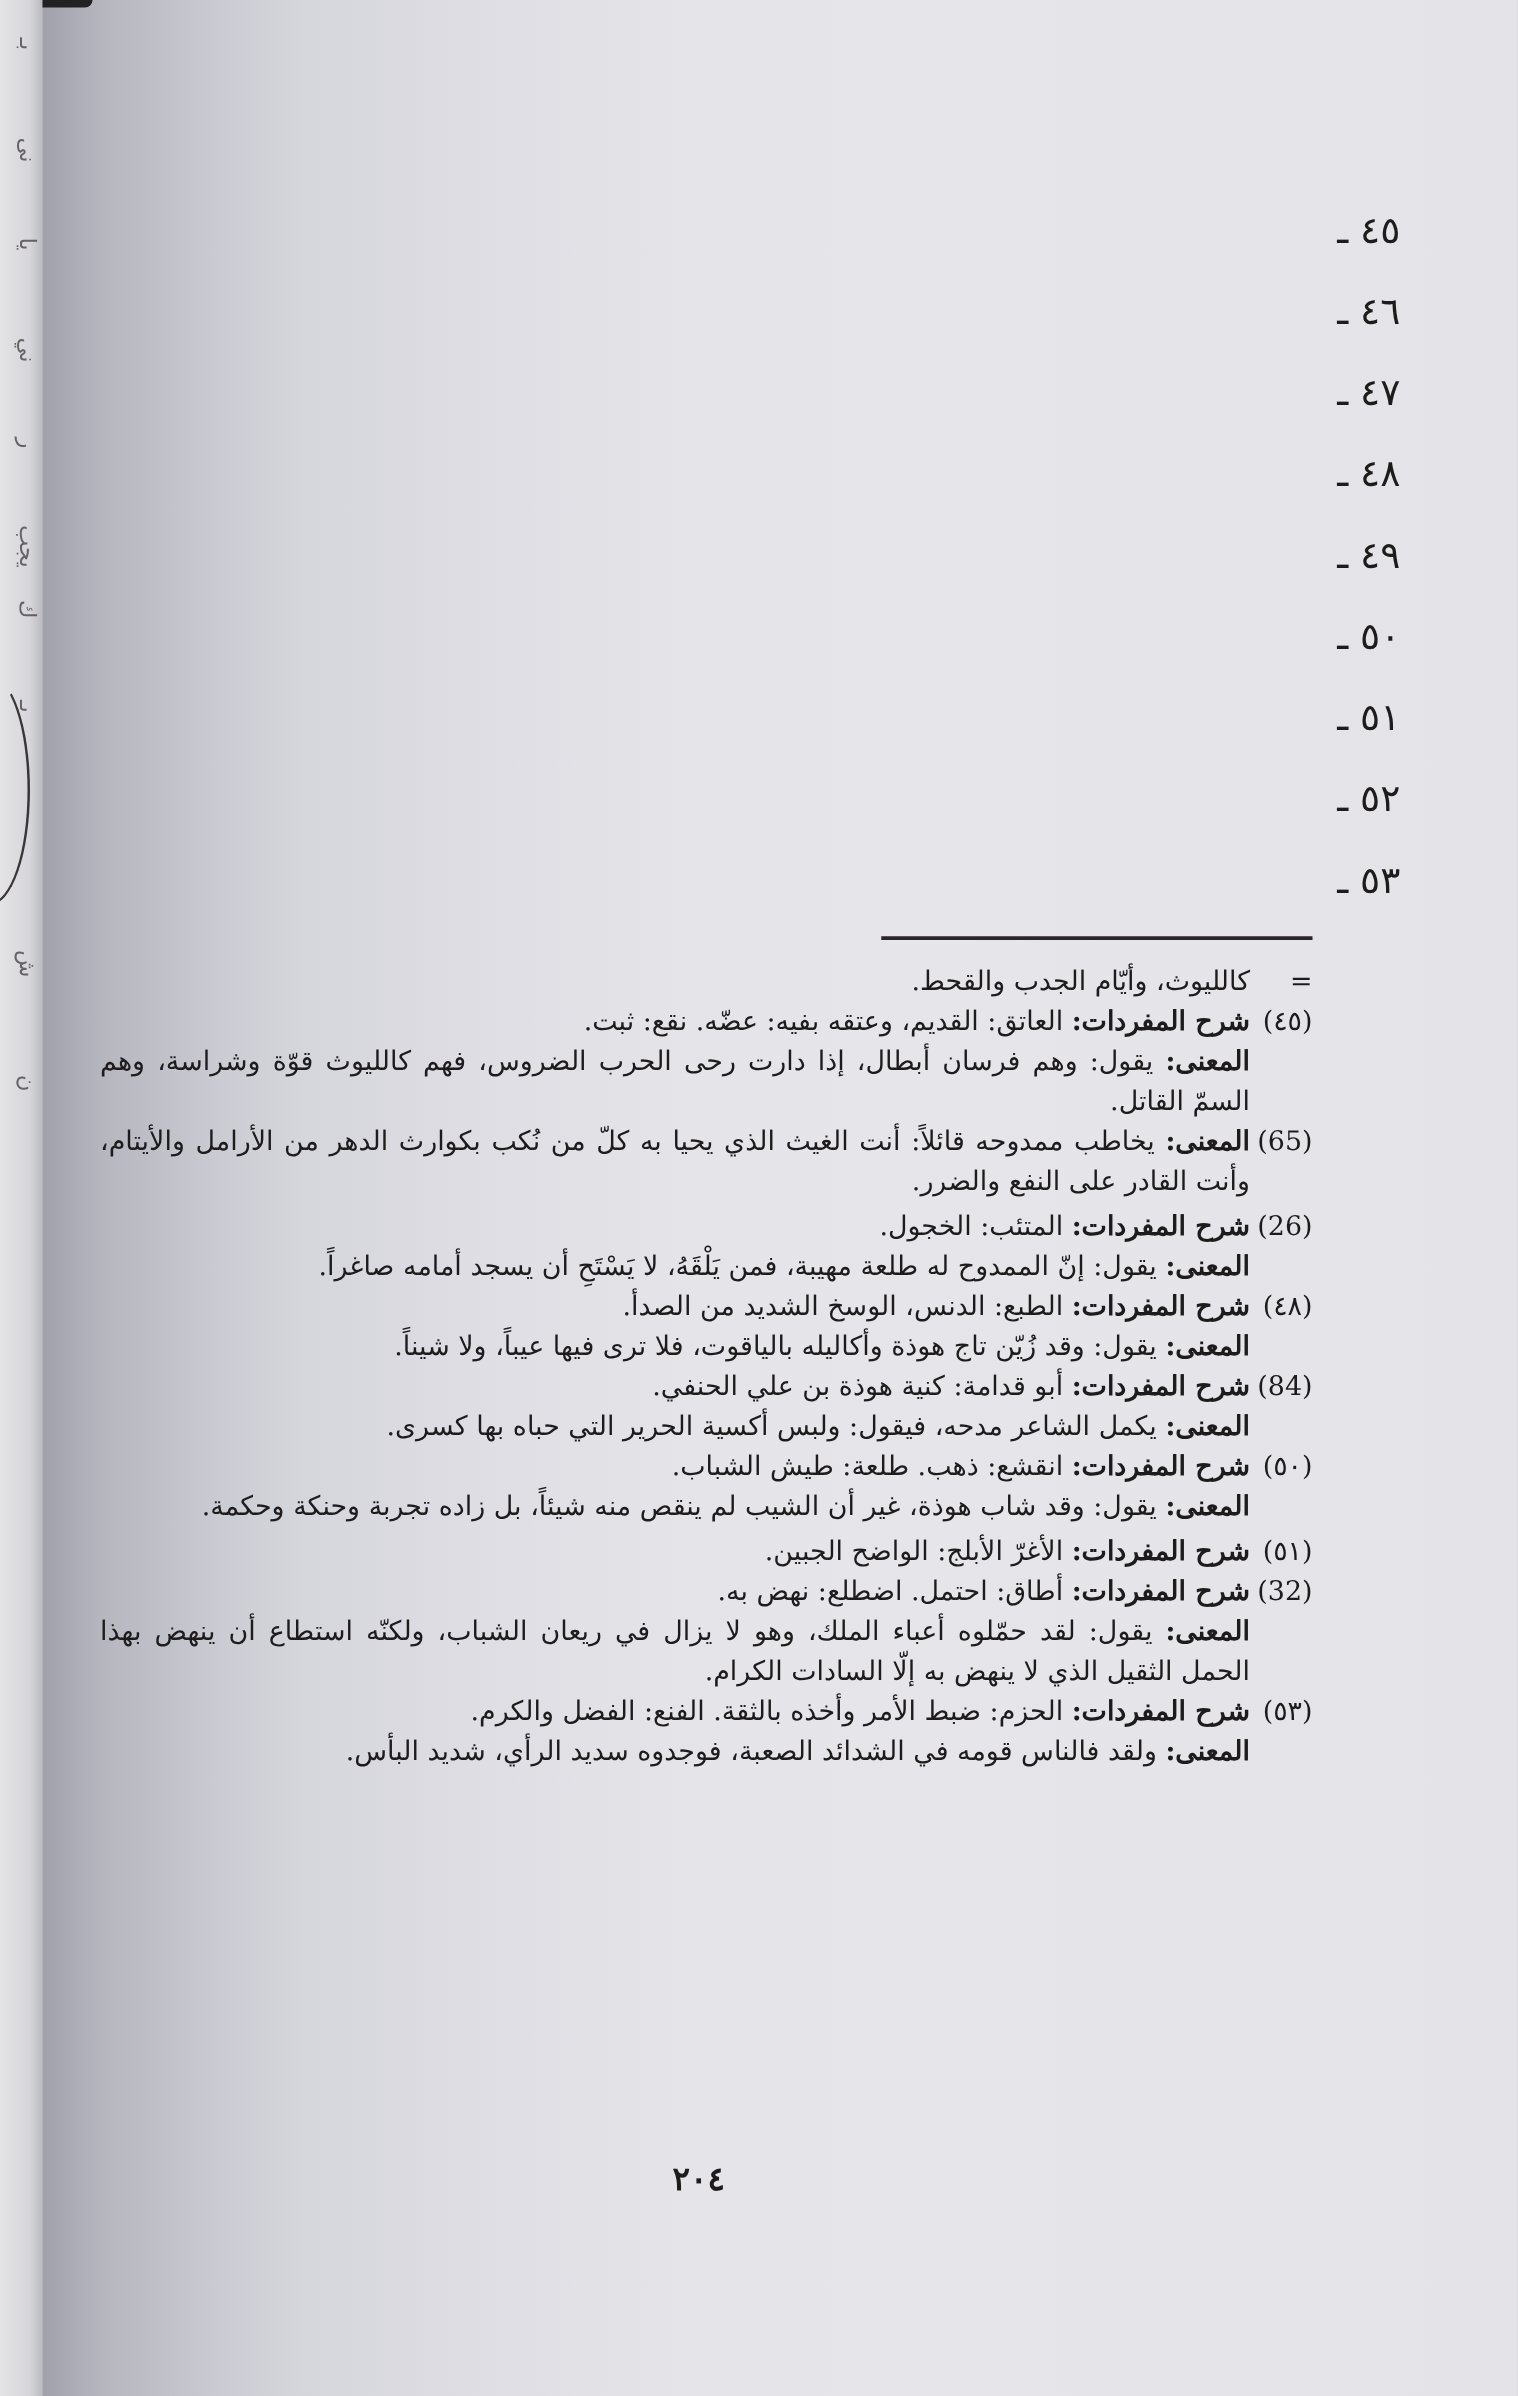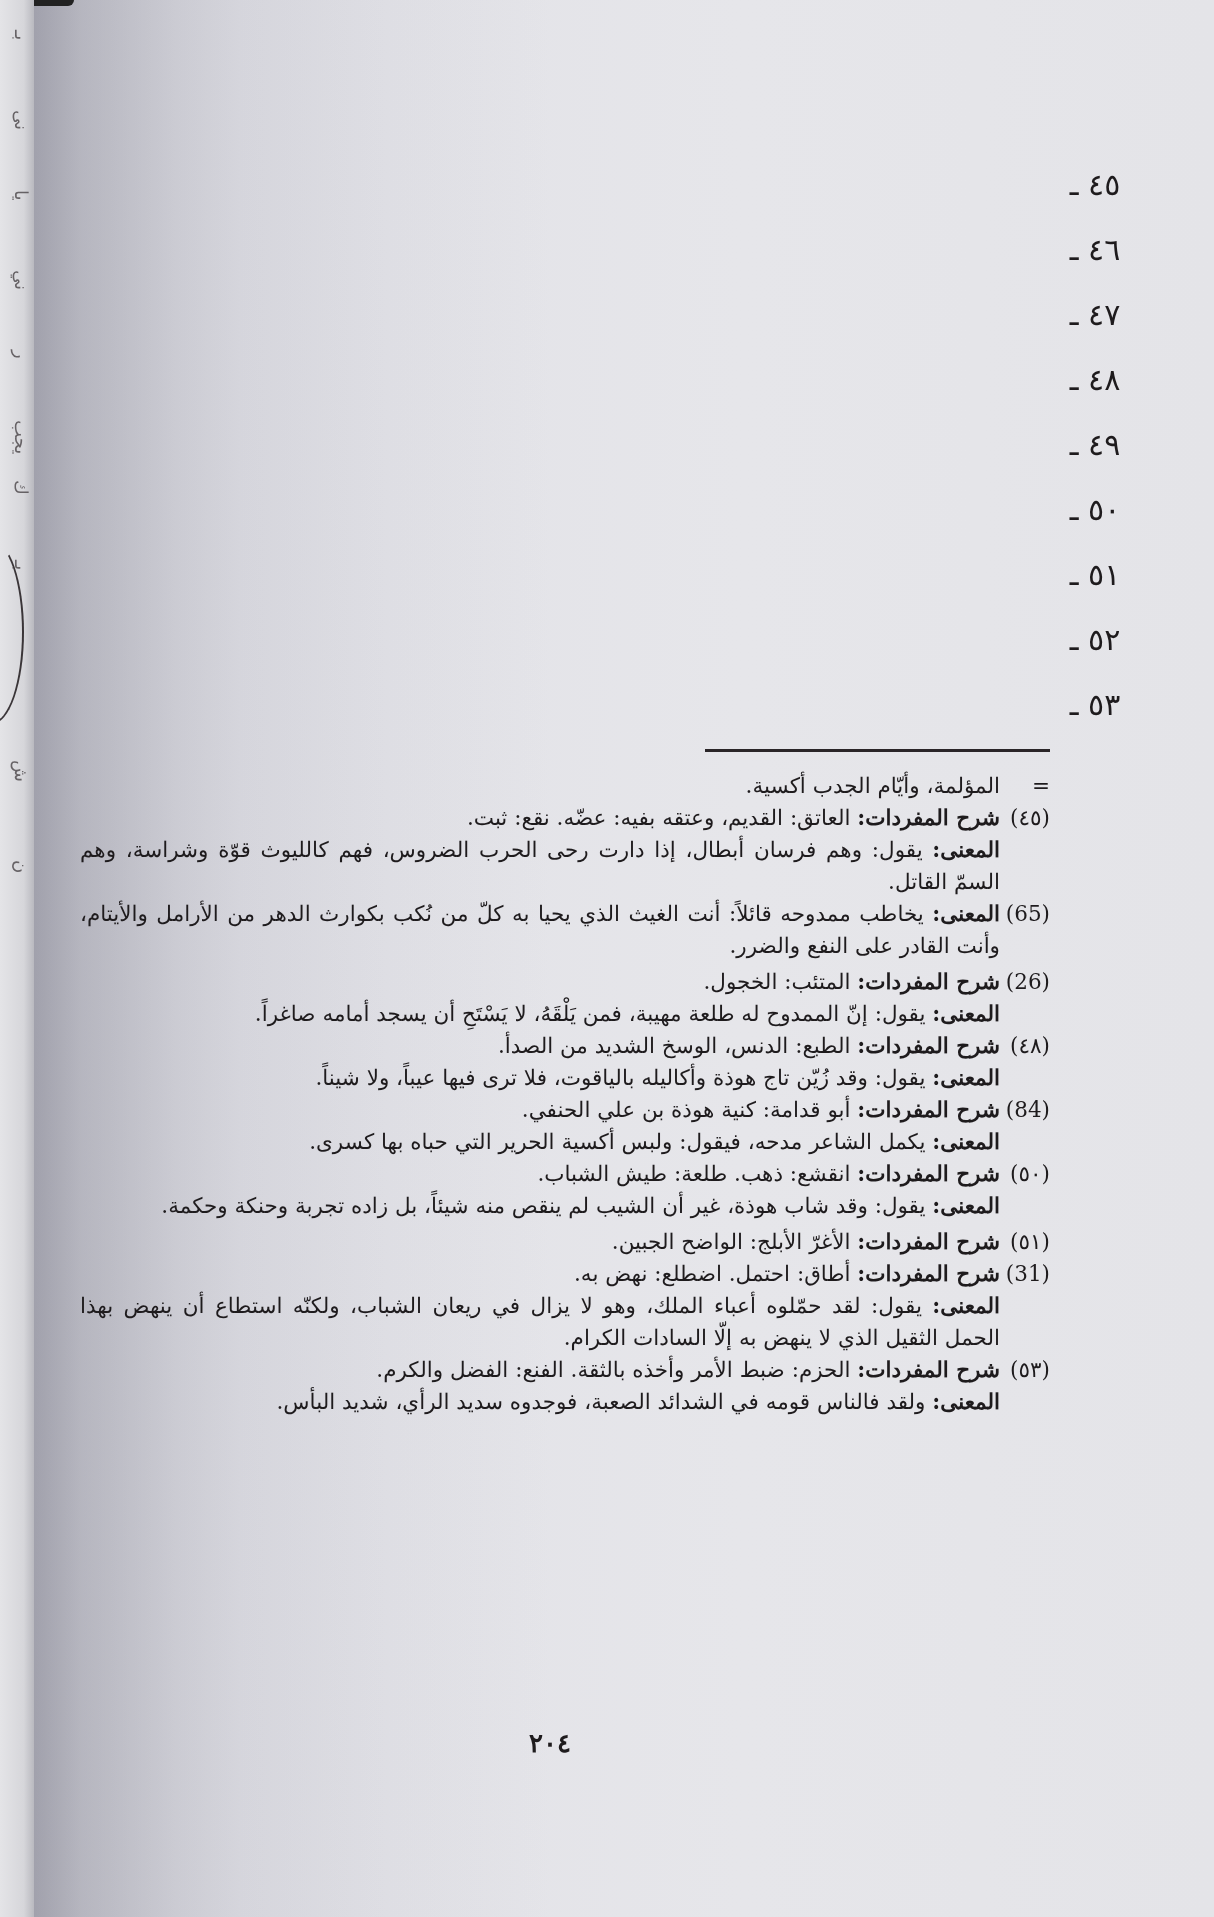"المؤلمة، وأيّام الجدب أكسية." span { text: المؤلمة، وأيّام الجدب أكسية -> كالليوث، وأيّام الجدب والقحط }
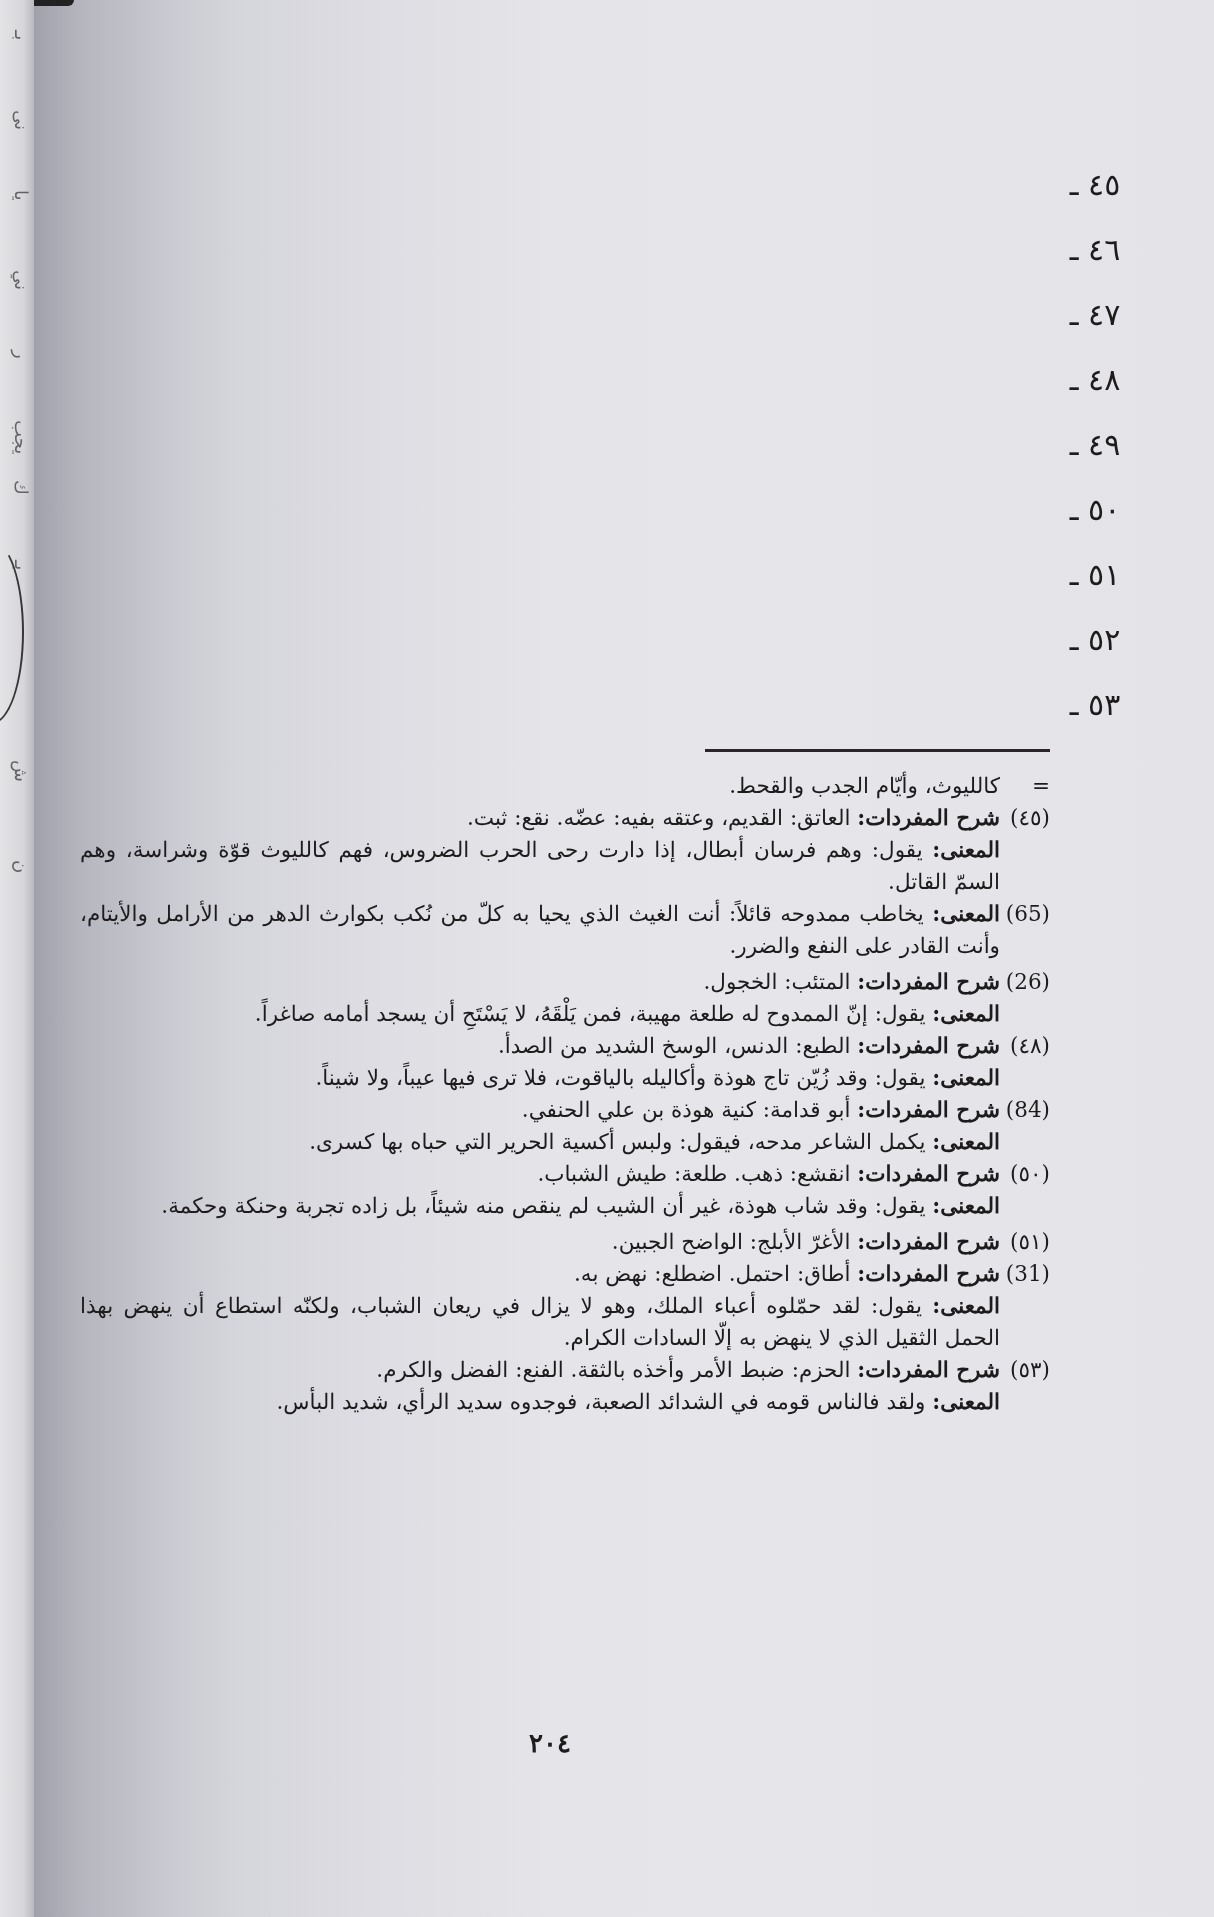"(31)" span.nnum { text: 31 -> 32 }
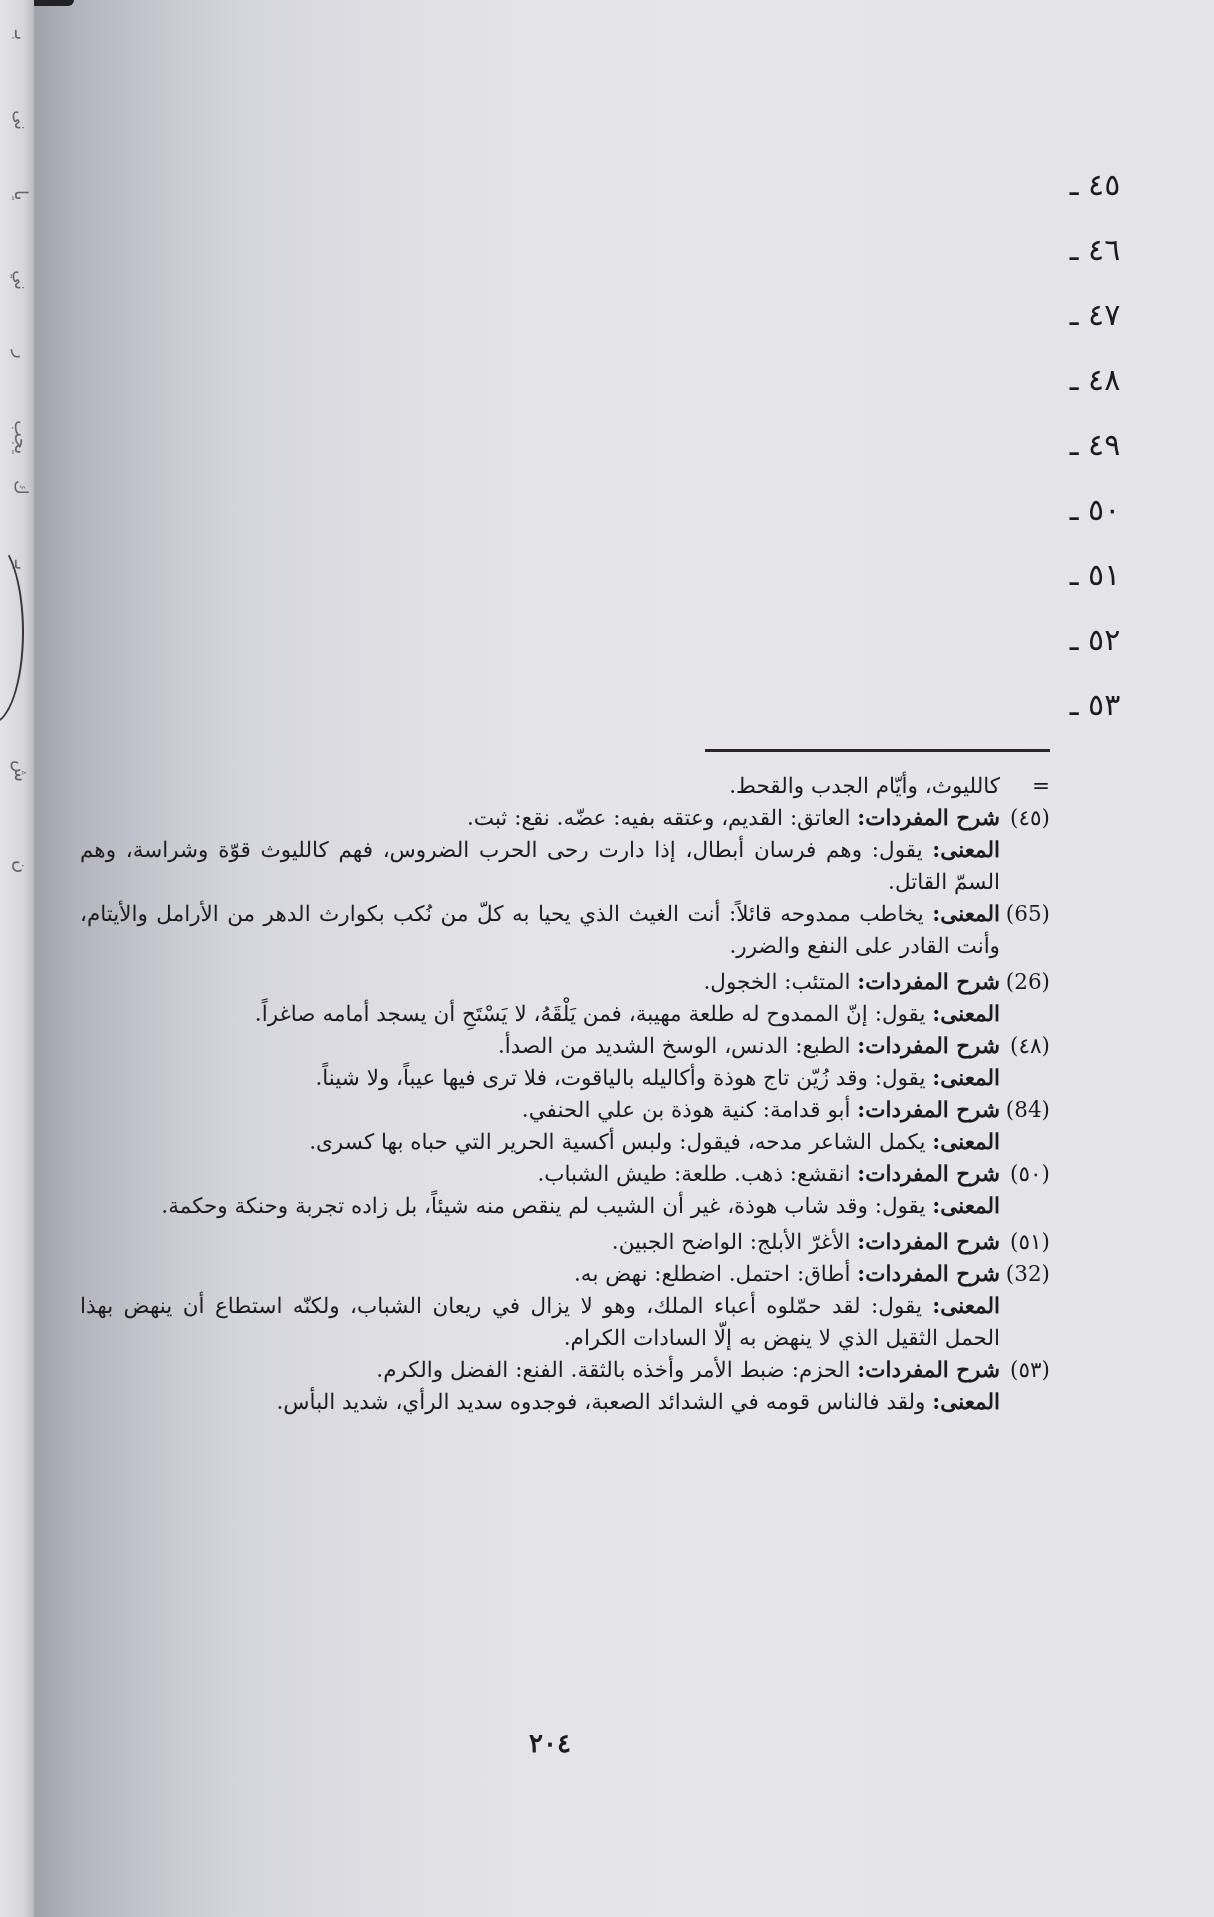"٢٠٤" .pagenum { text-align: center -> right }
